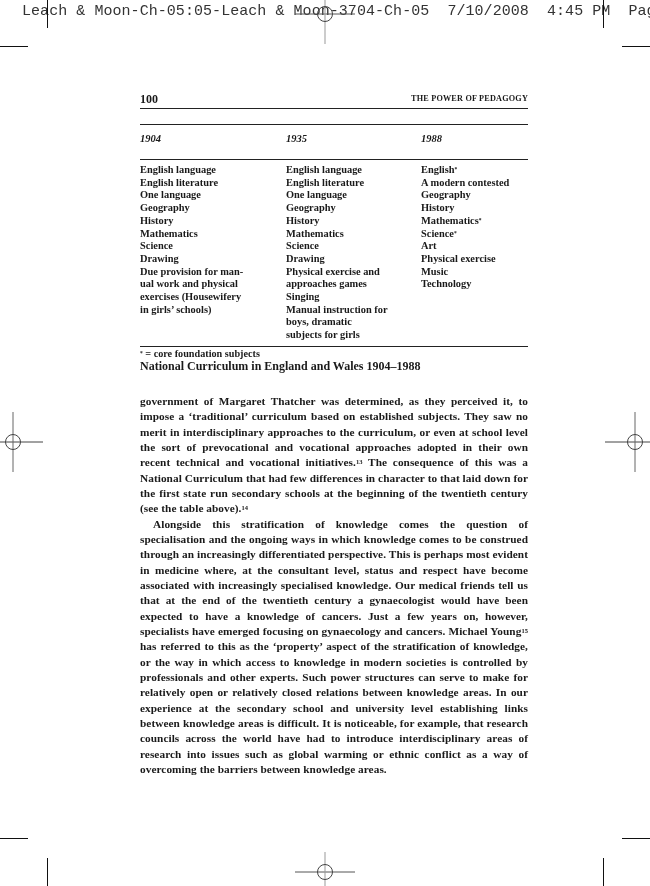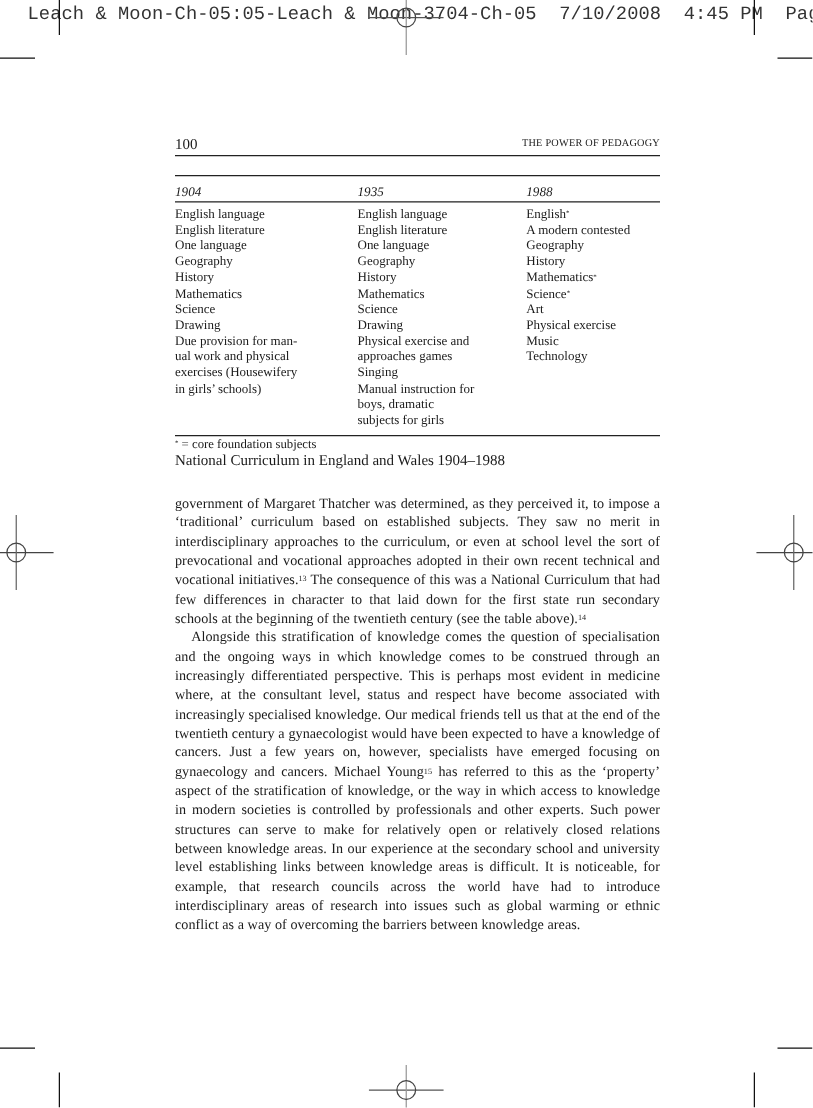"100" .page { font-weight: none -> bold; top: 108px -> 92px }
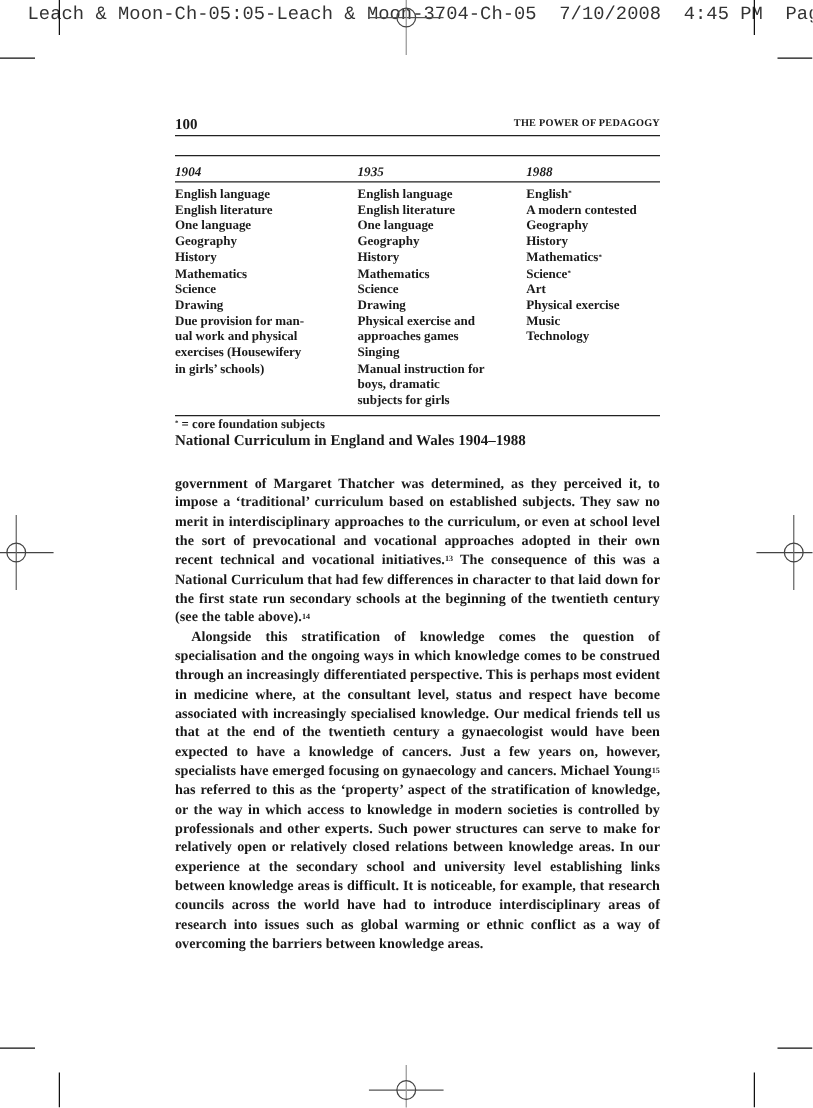"1904" .table-head { padding-bottom: 1px -> 15px }
